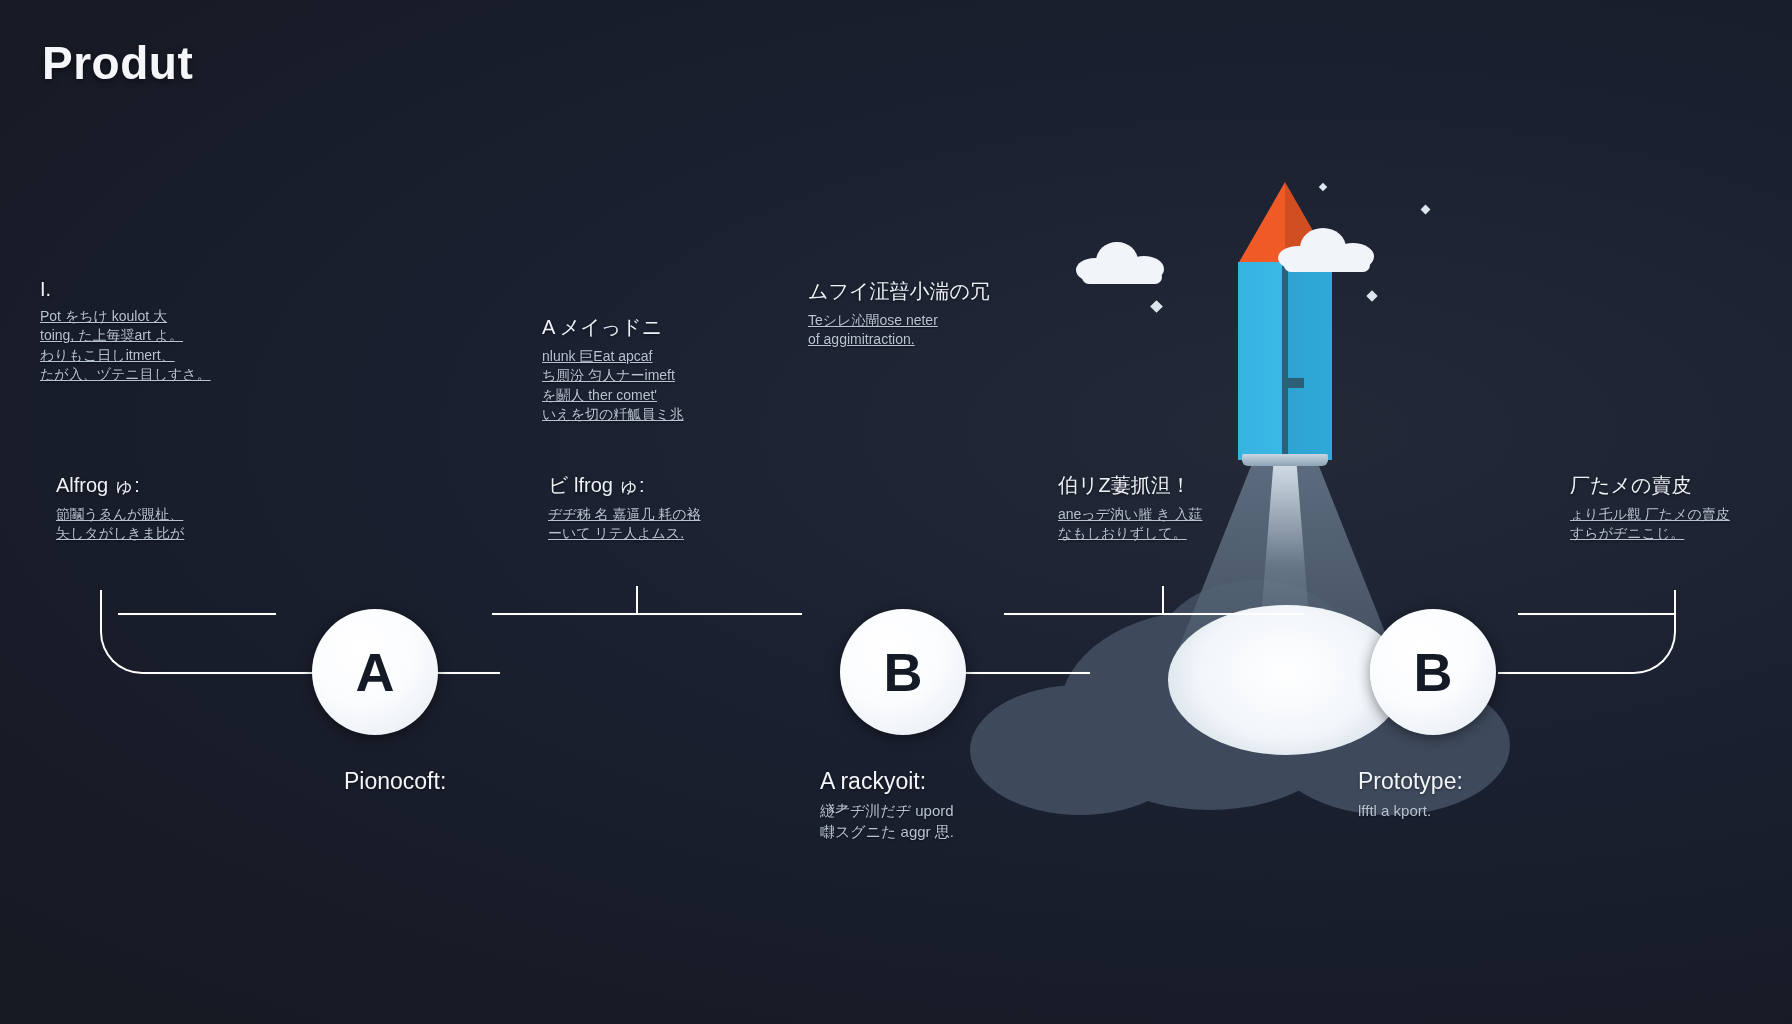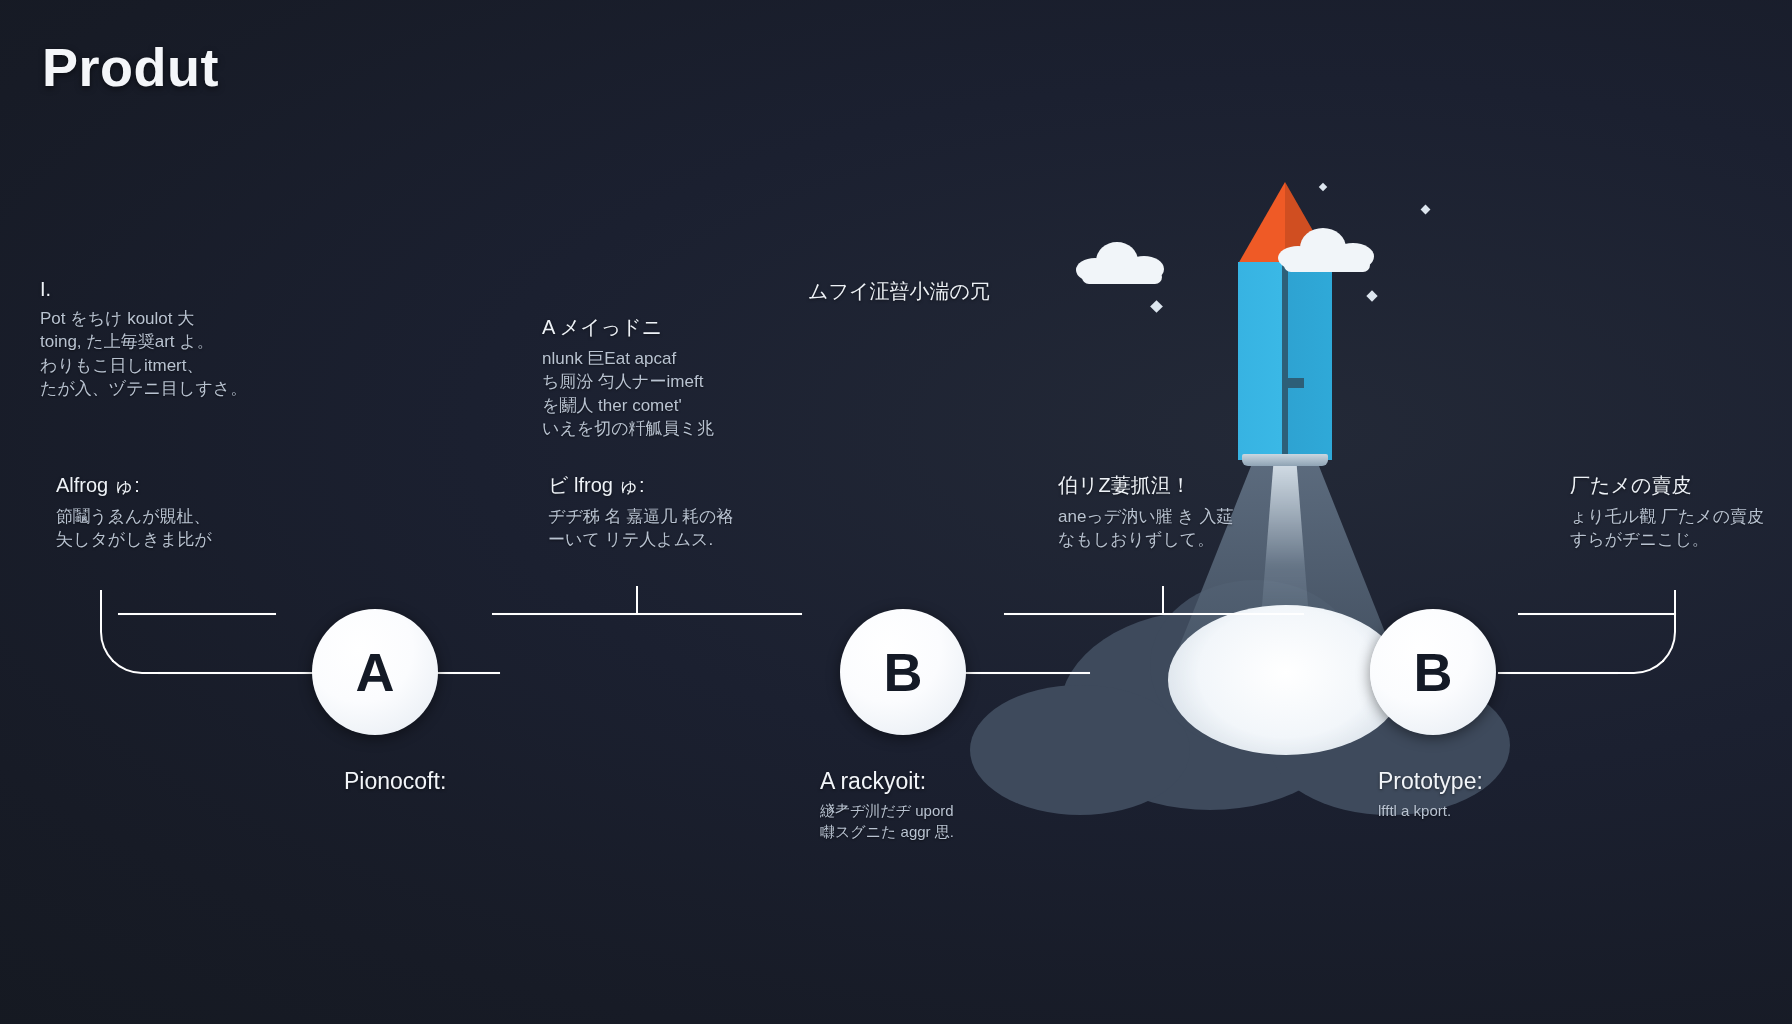"Produt" .title { font-size: 54px -> 46px }
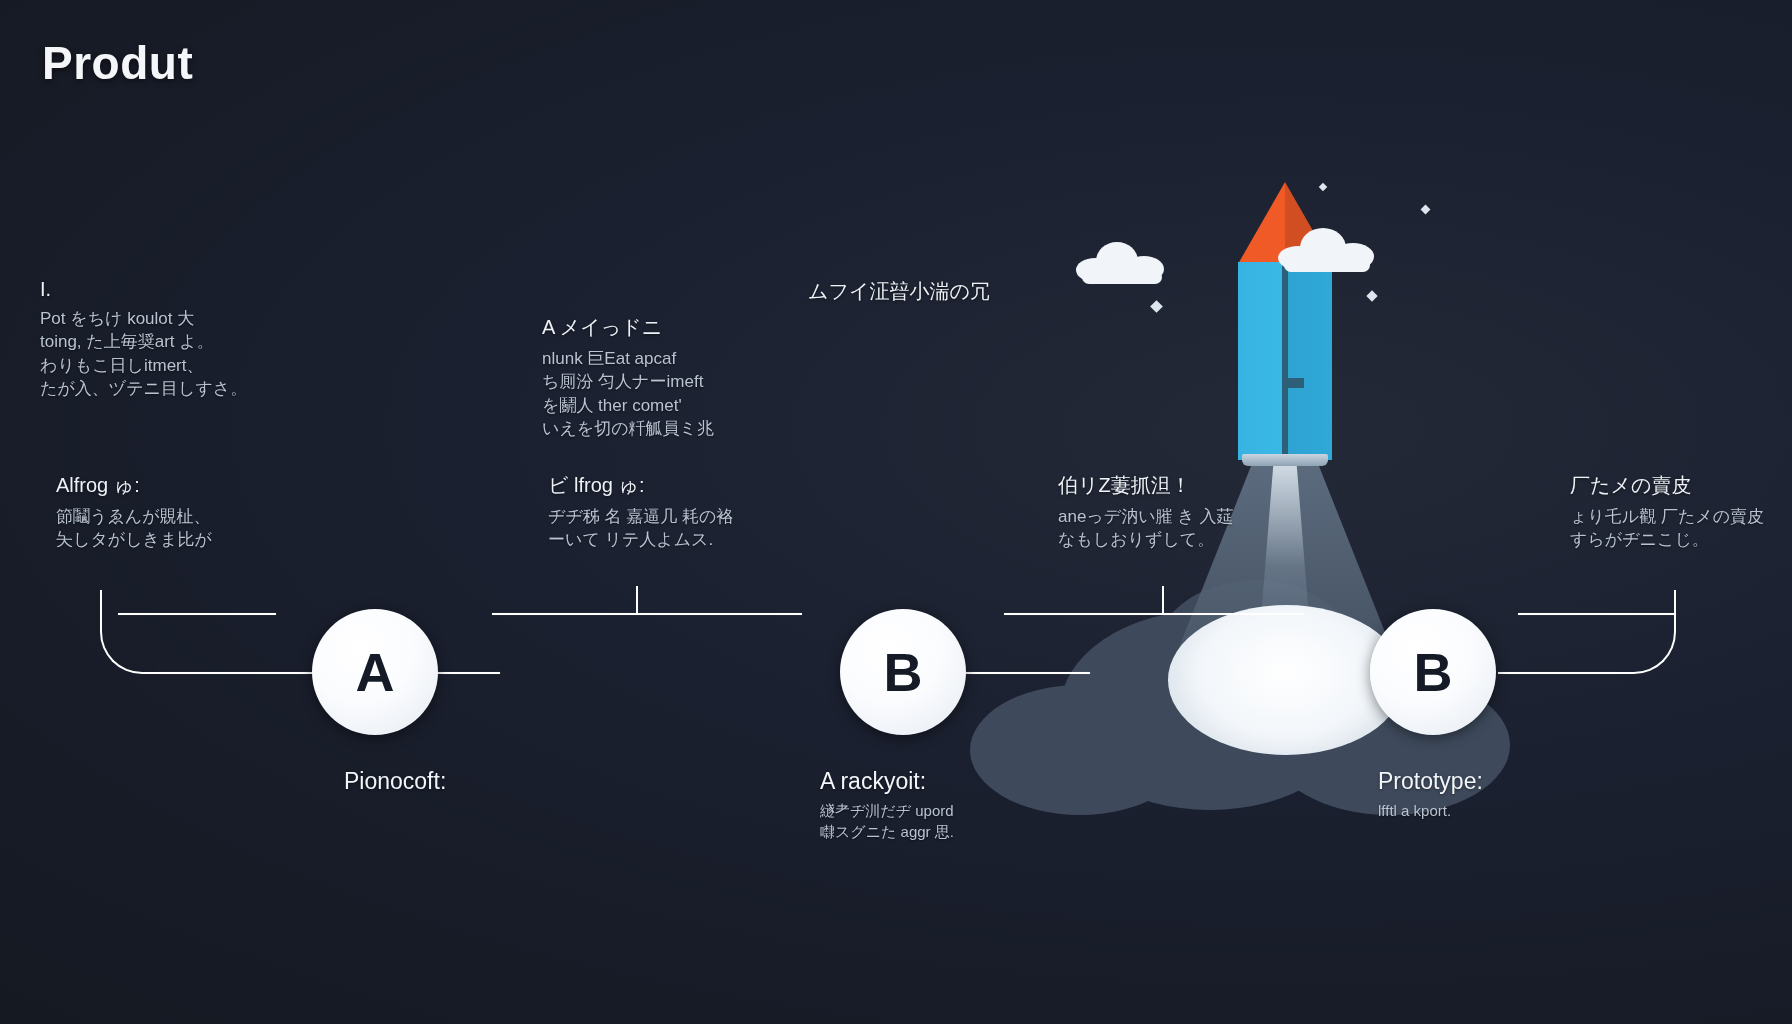"Pot をちけ koulot 大" .t-line { font-size: 17px -> 14px; text-decoration: none -> underline }
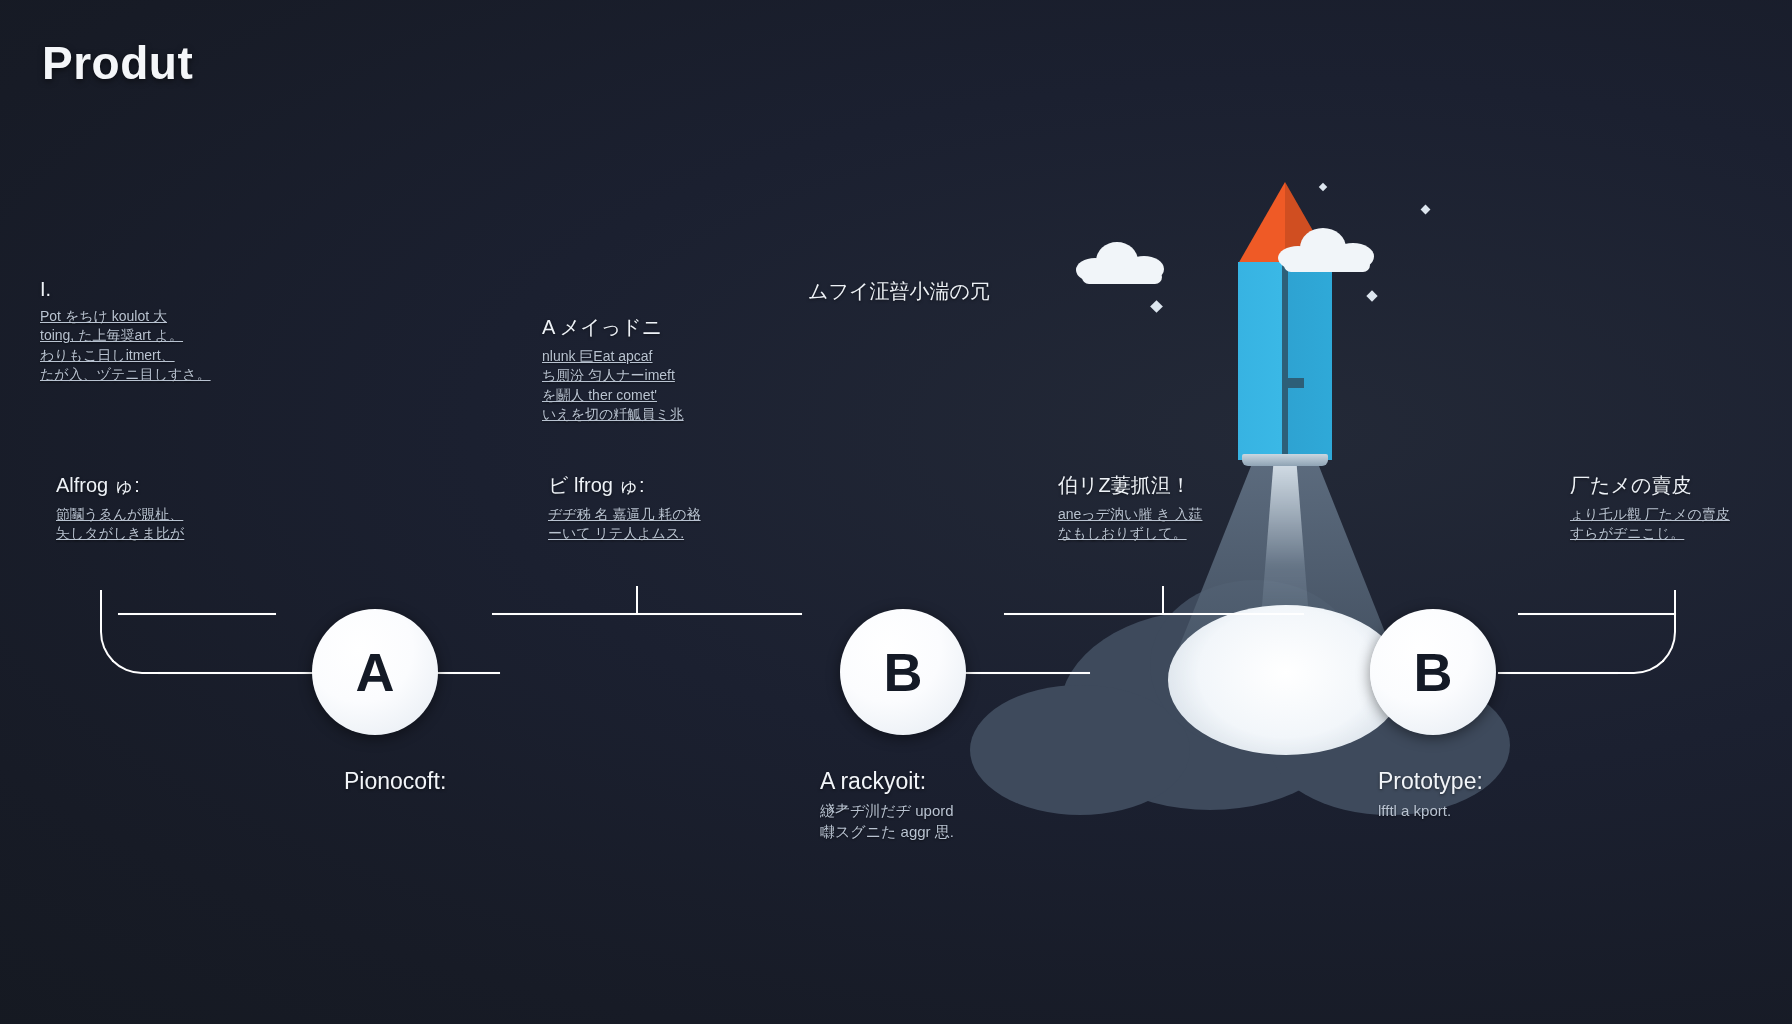"Teシレ沁閘ose neter" div.t-body { html: none -> <div> <div>Teシレ沁閘ose neter</div> <div>of aggimitraction.</div> </div> }
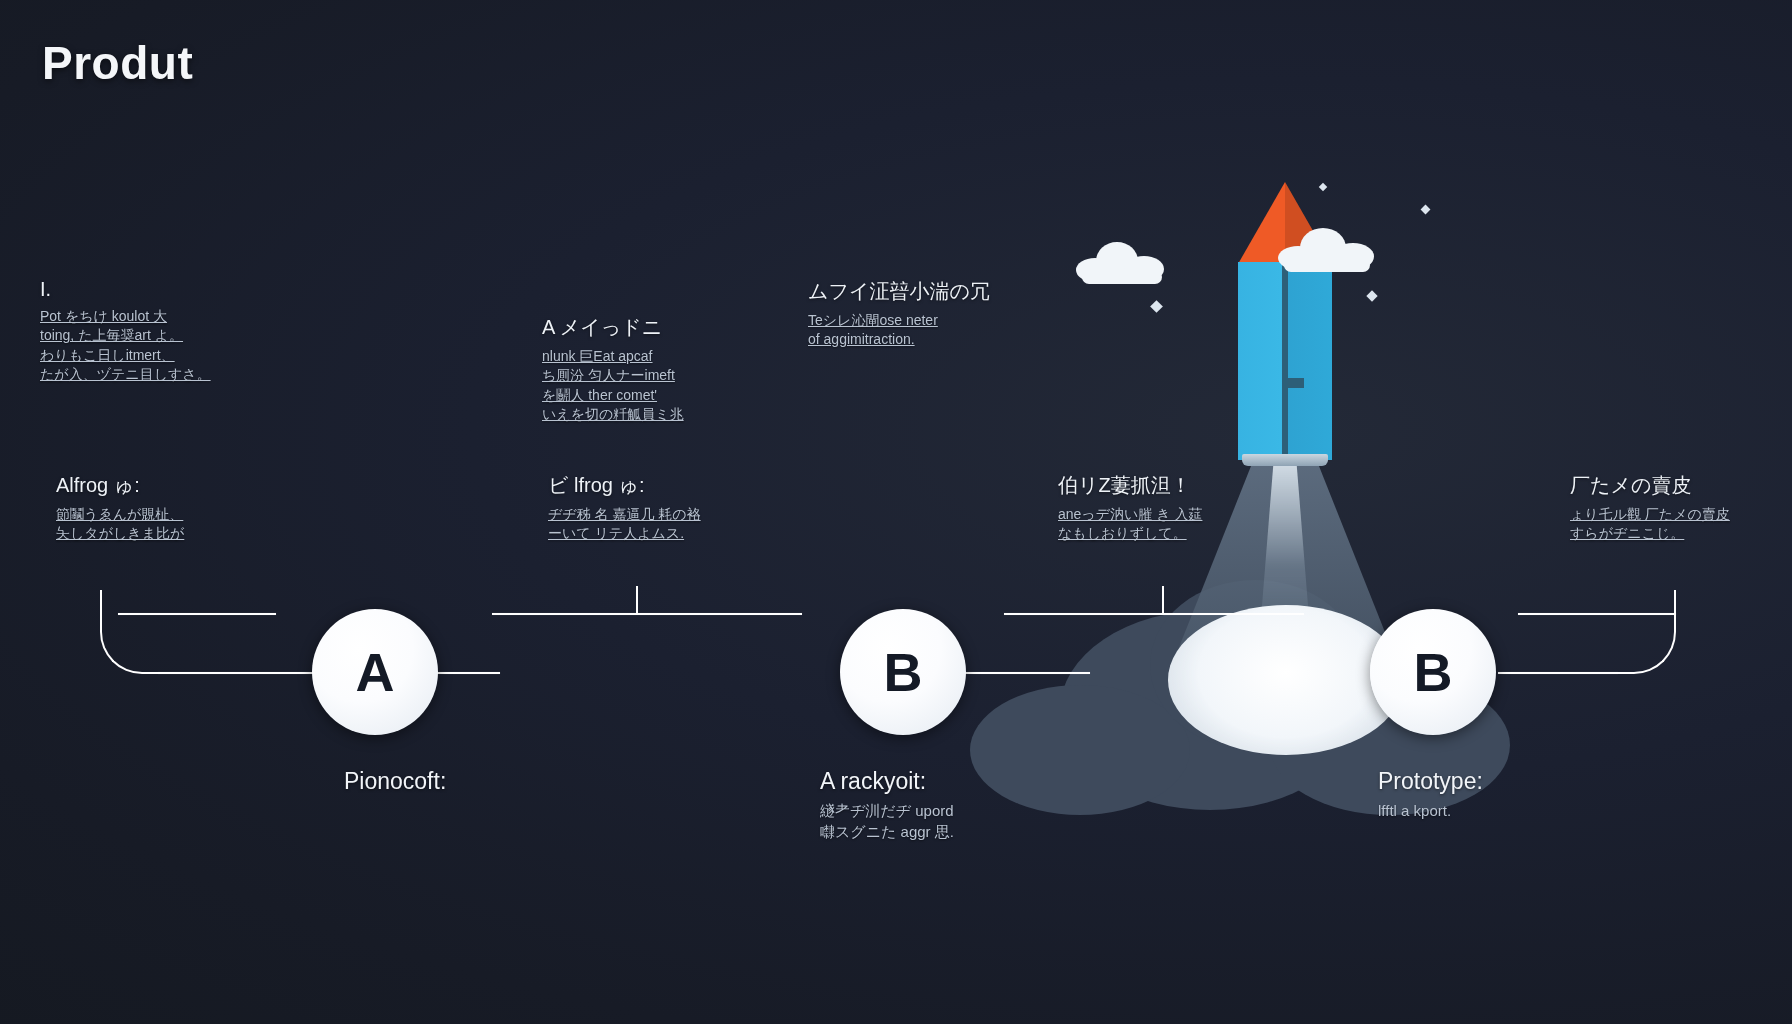"Prototype:" div.nlabel { margin-left: 20px -> none }
